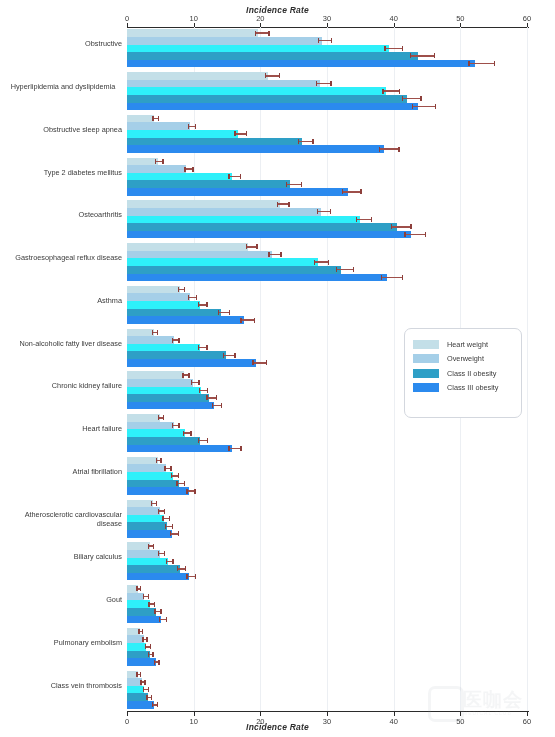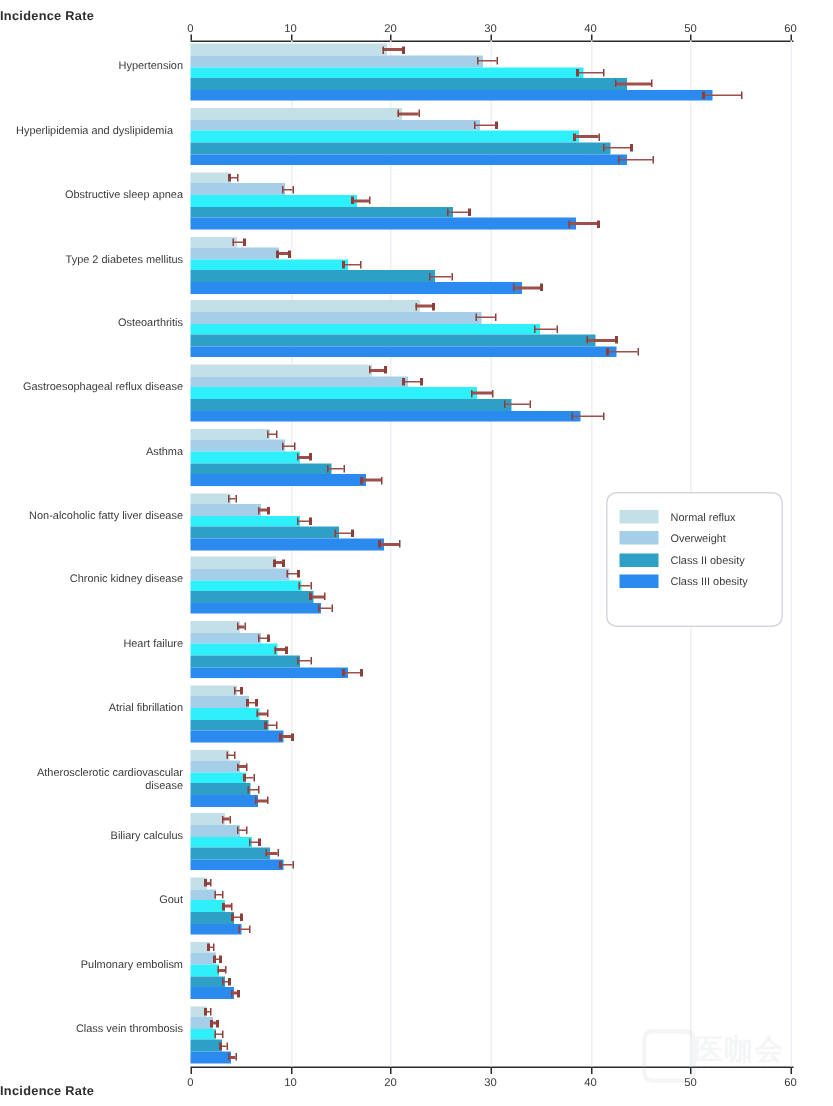"Incidence Rate" .axis-title { font-style: none -> italic; text-align: left -> center }
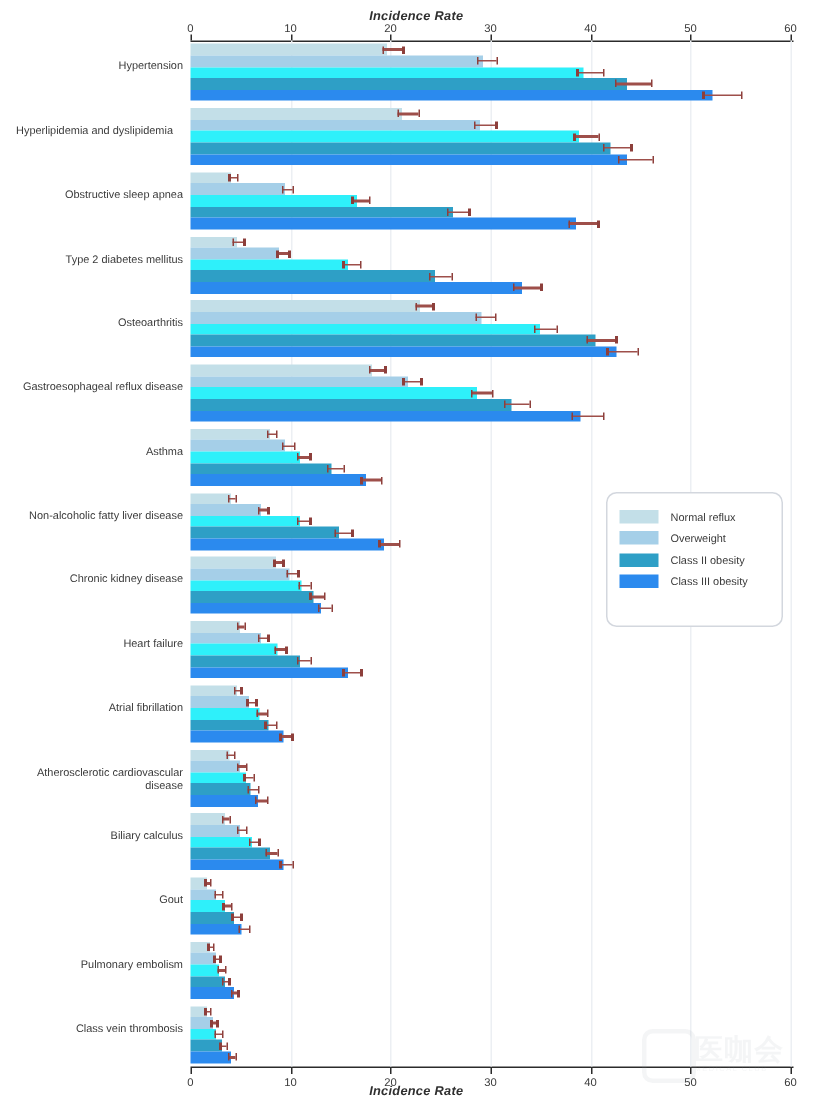"Hypertension" div.cat-label { text: Hypertension -> Obstructive }
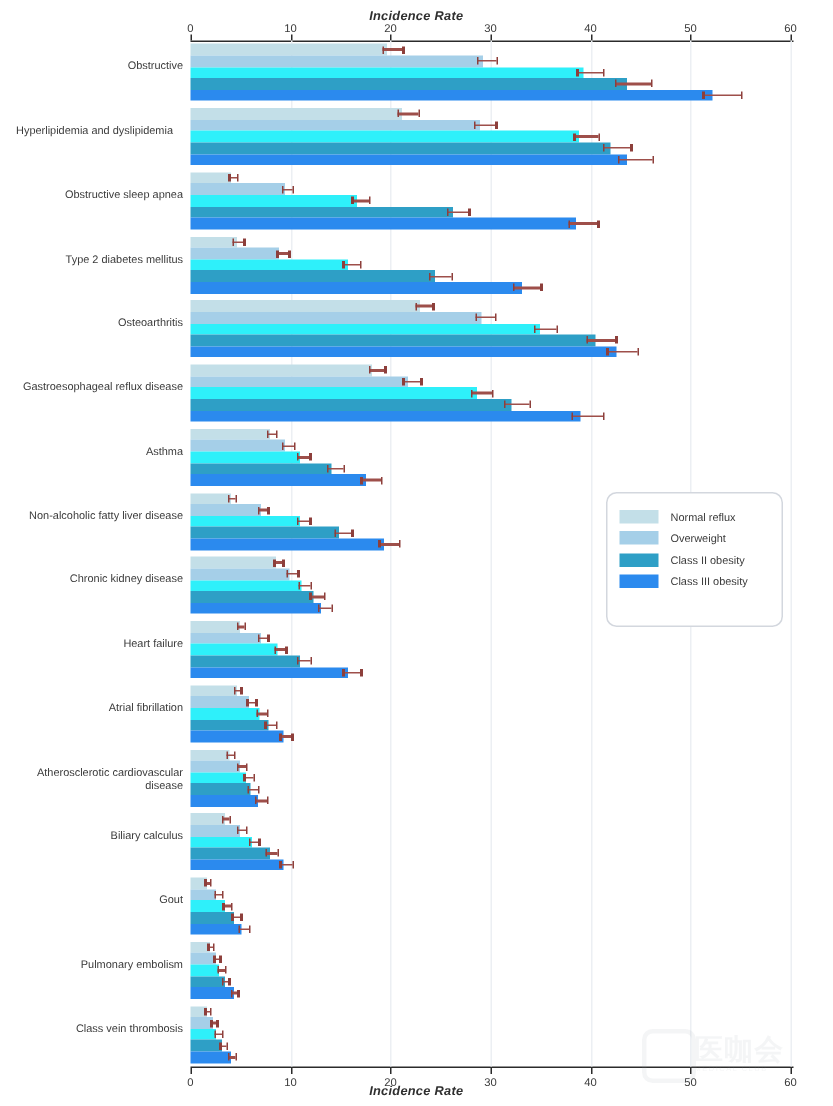"Normal reflux" div.legend-text { text: Normal reflux -> Heart weight }
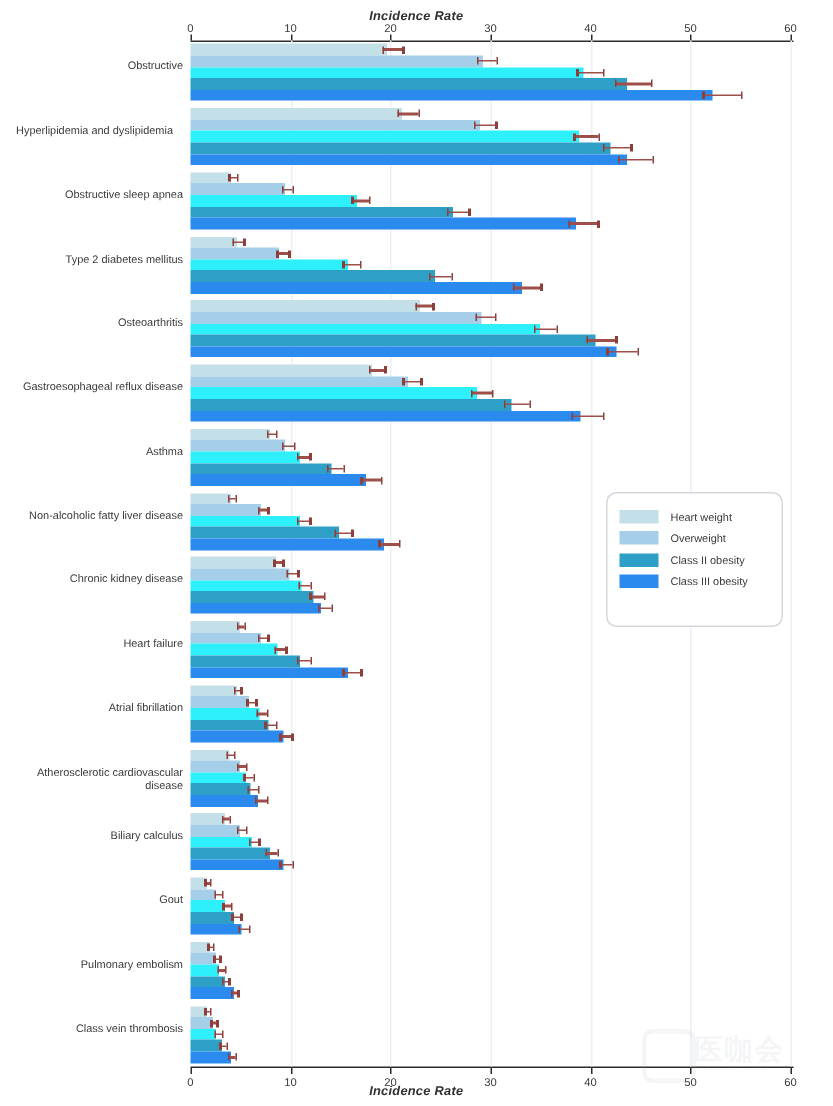"Chronic kidney disease" div.cat-label { text: disease -> failure }
